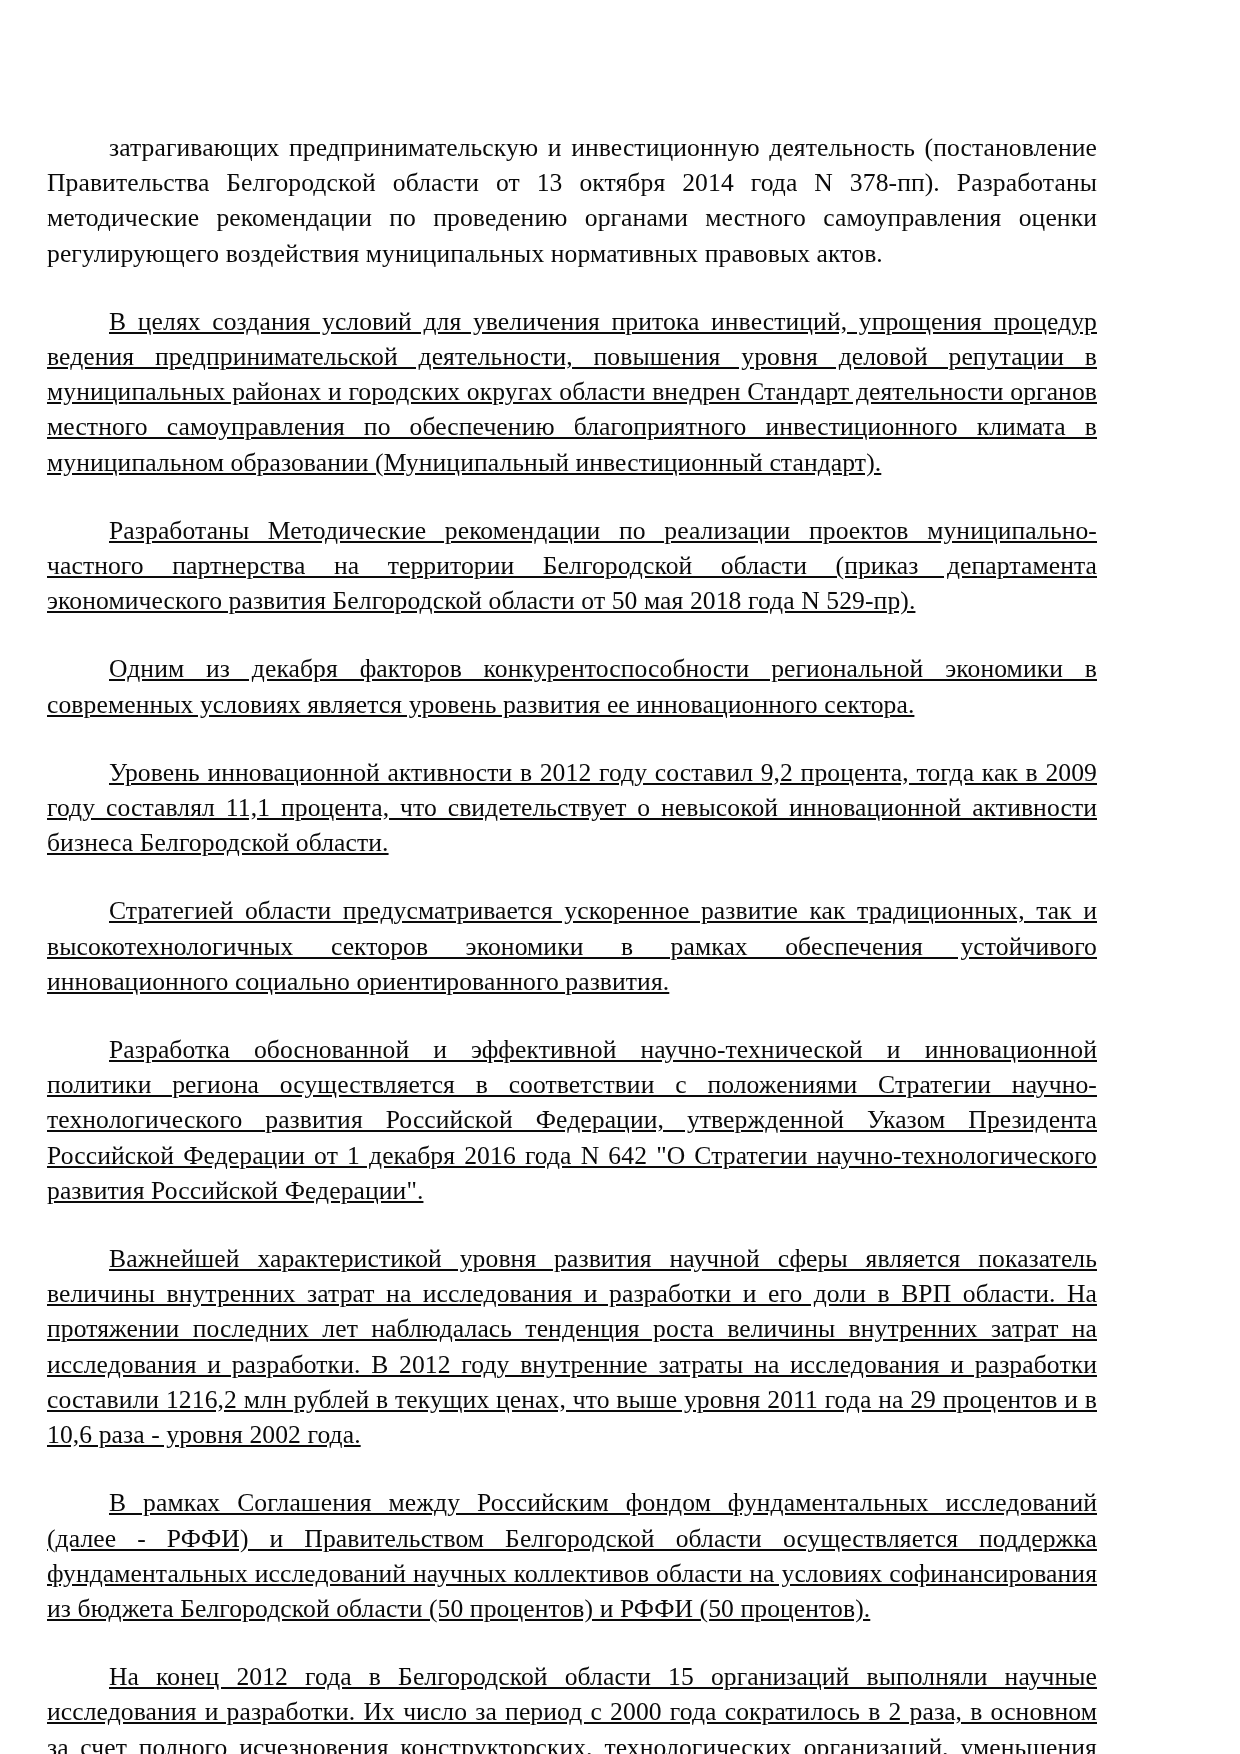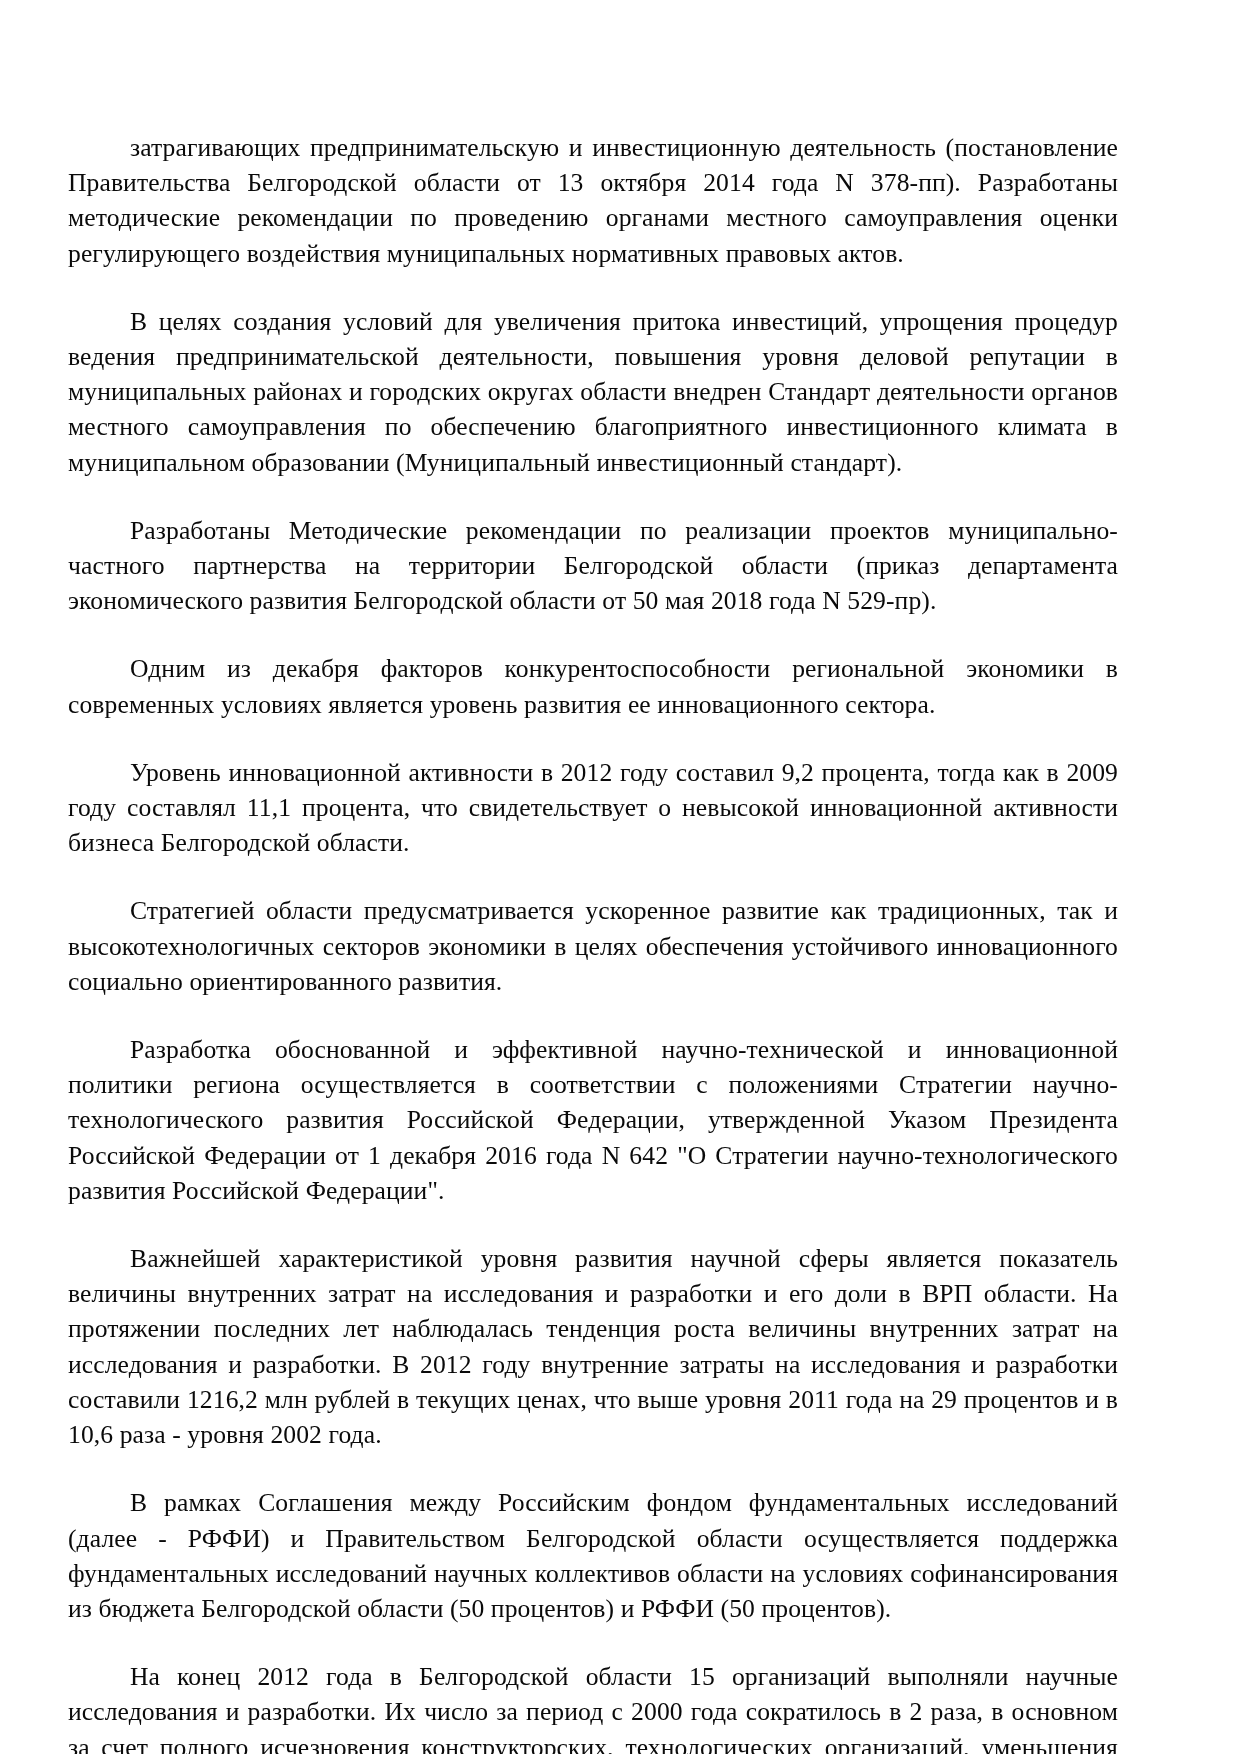"затрагивающих предпринимательскую и" .page { padding: 130px 90px 40px 68px -> 130px 90px 40px 47px }
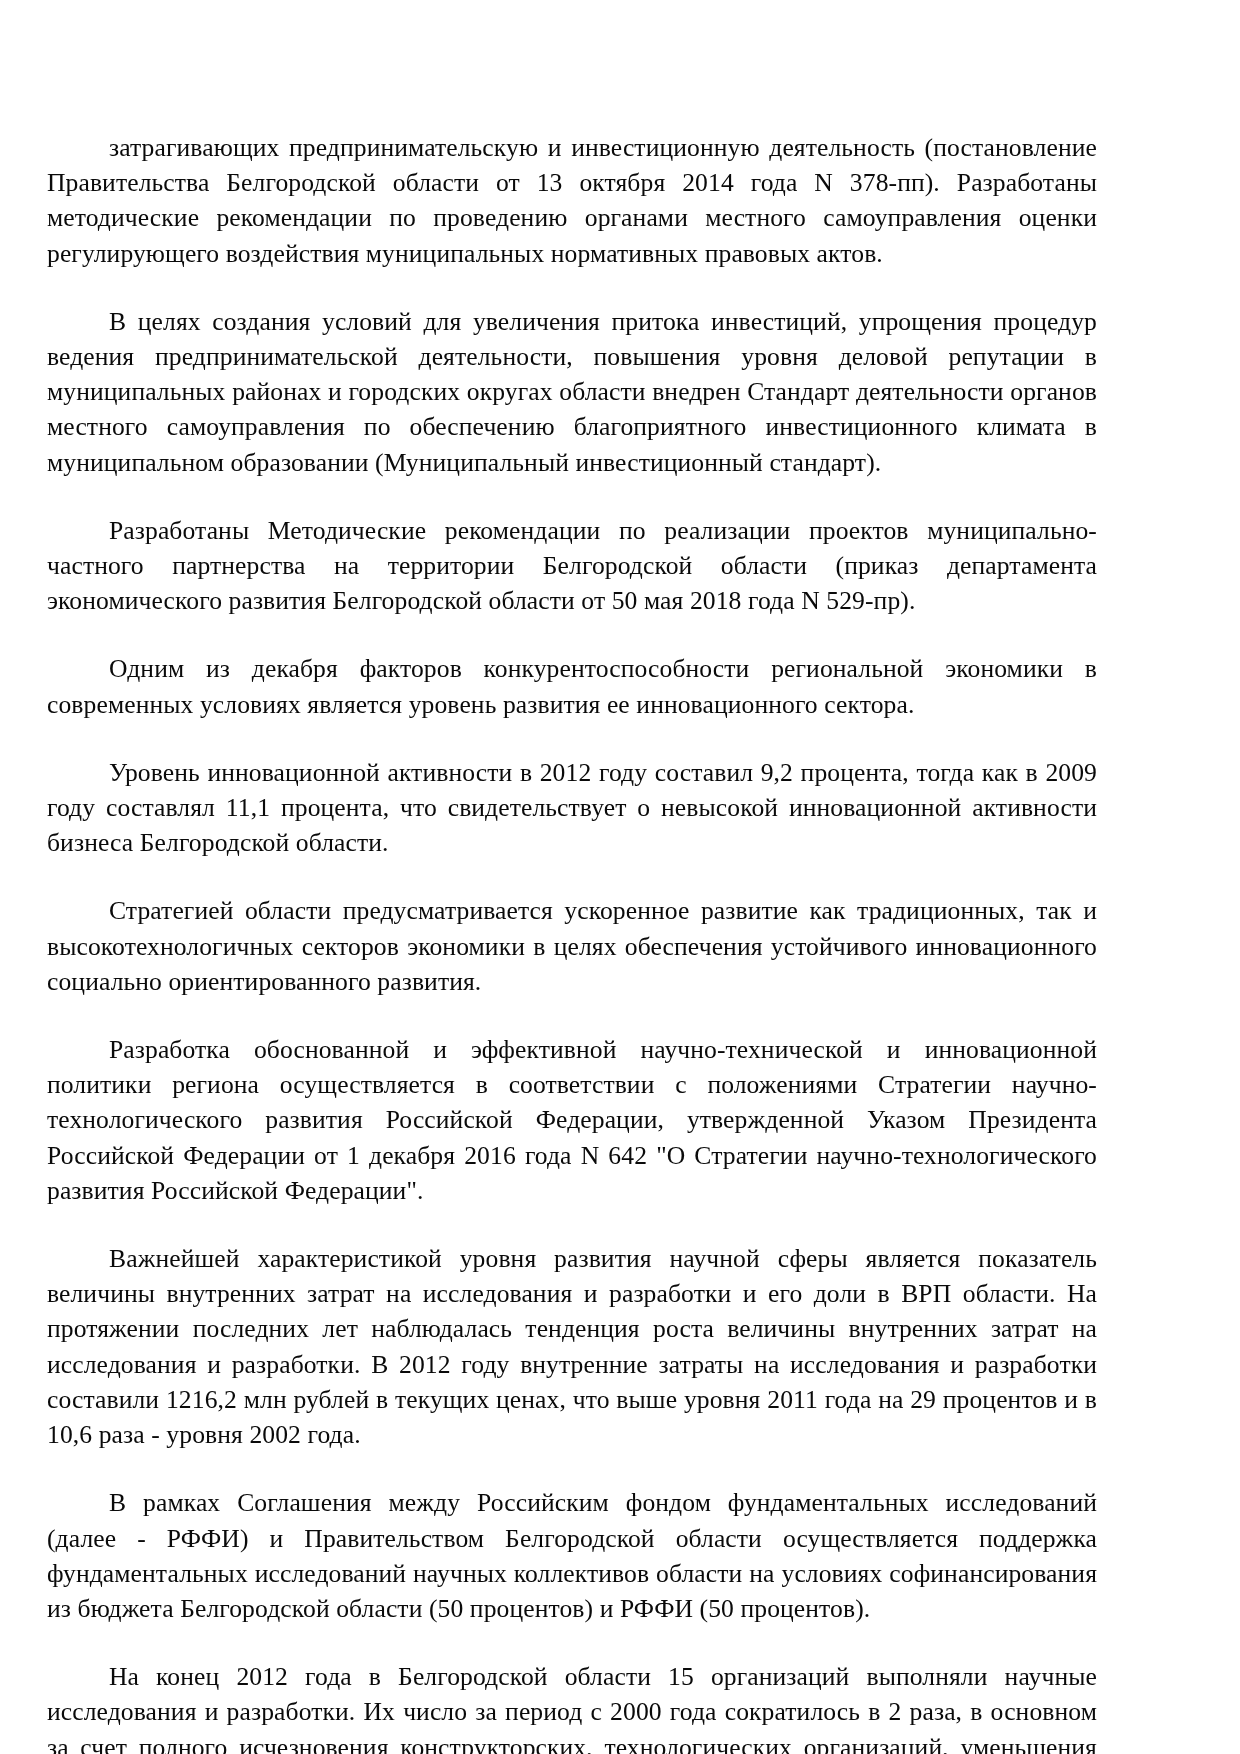"В целях создания условий для" p.para + p.para { text-decoration: none -> underline }
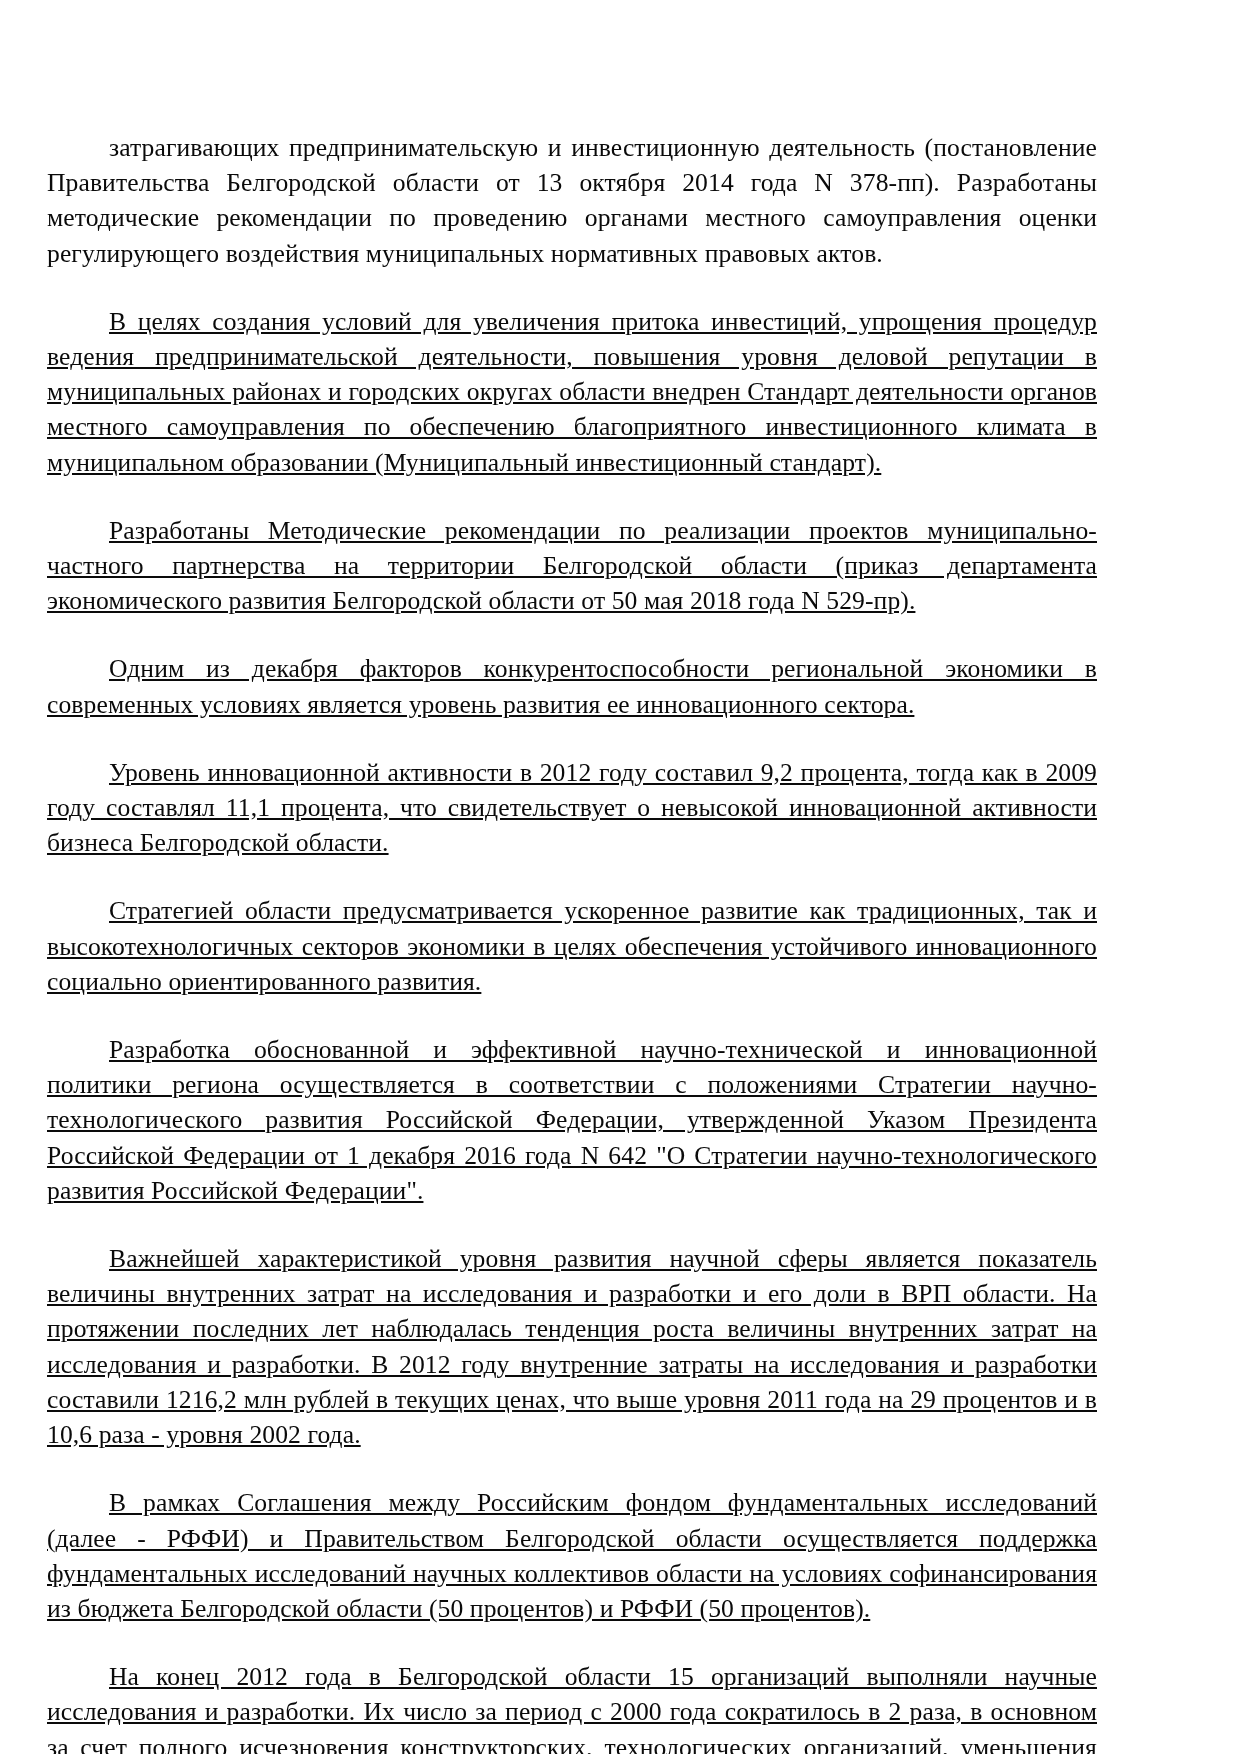"Стратегией области предусматривается" p.para { text: целях -> рамках }
